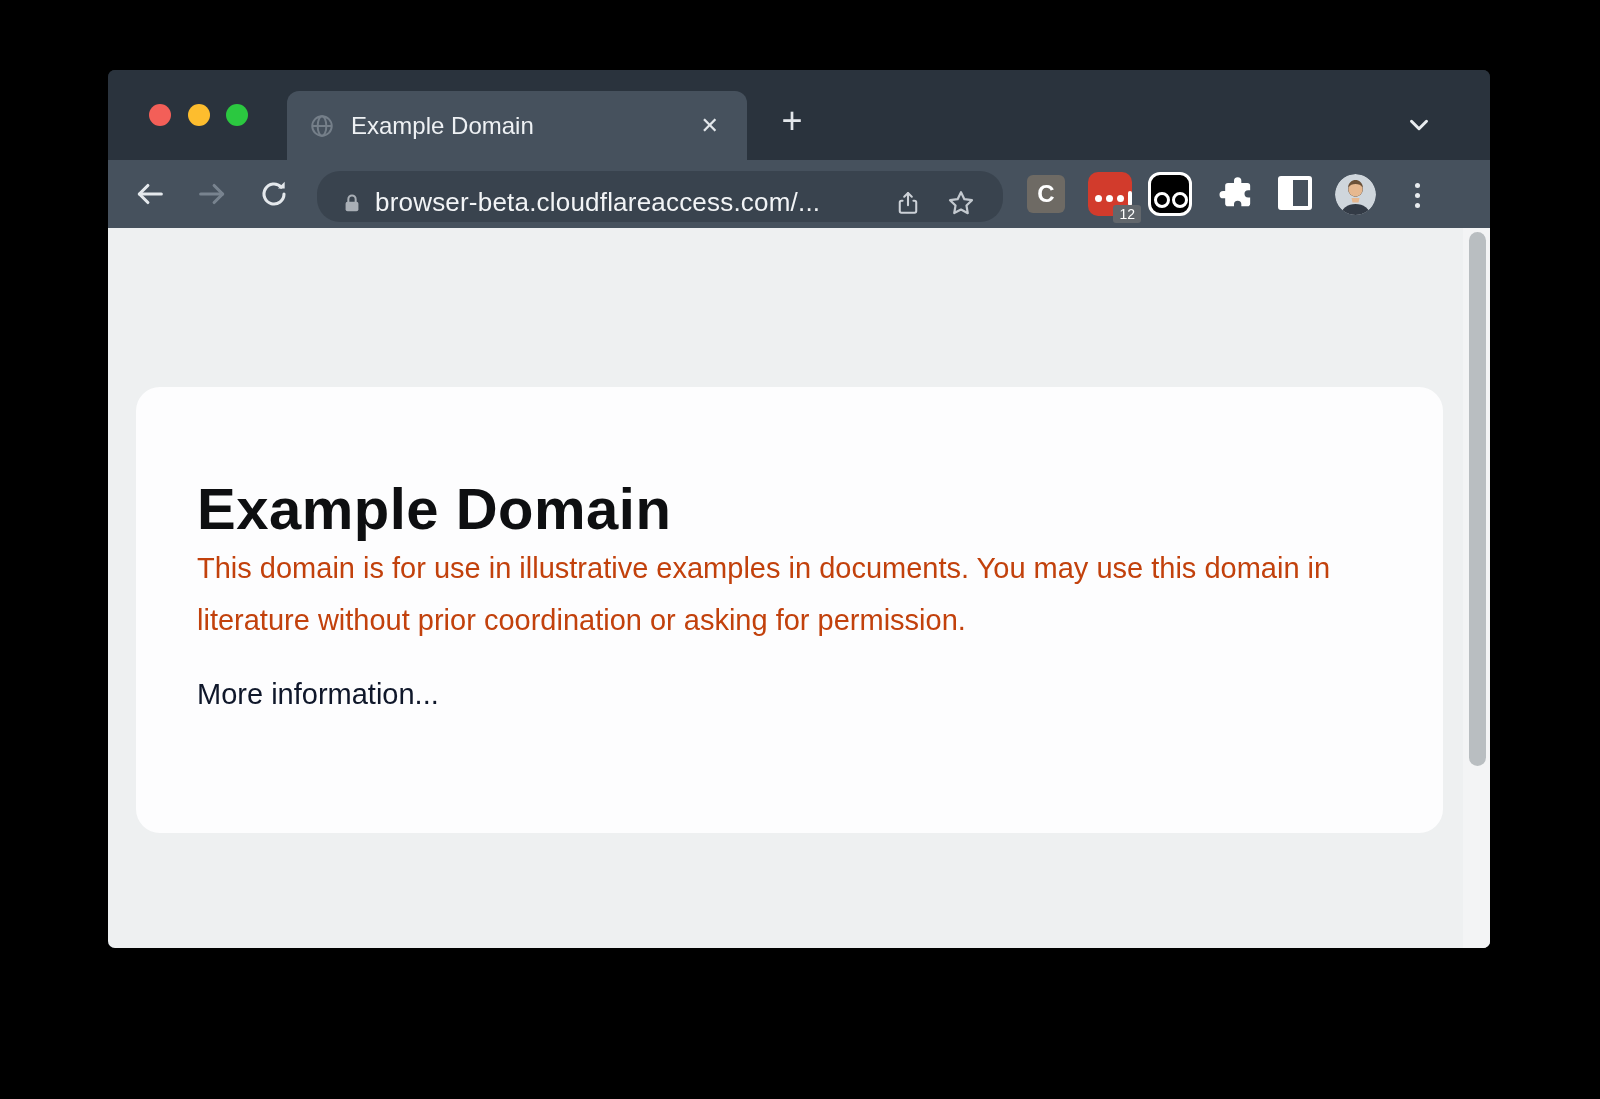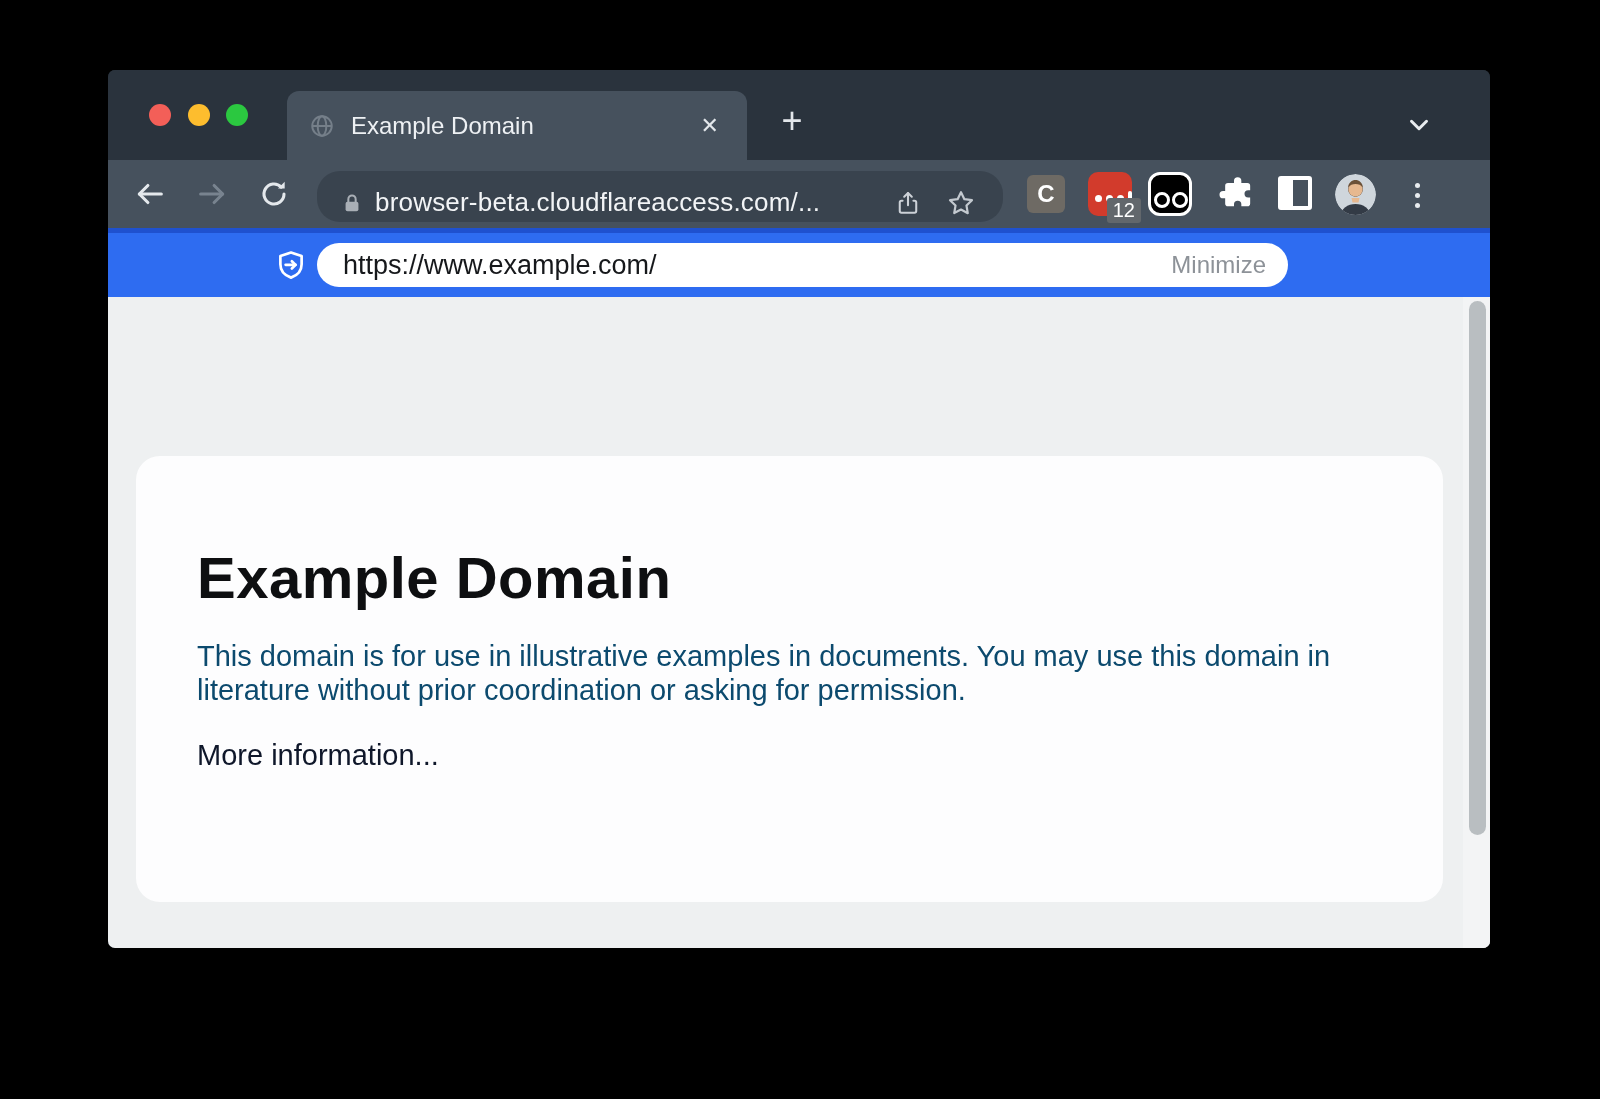"12" .ext-badge { font-size: 20px -> 14px }
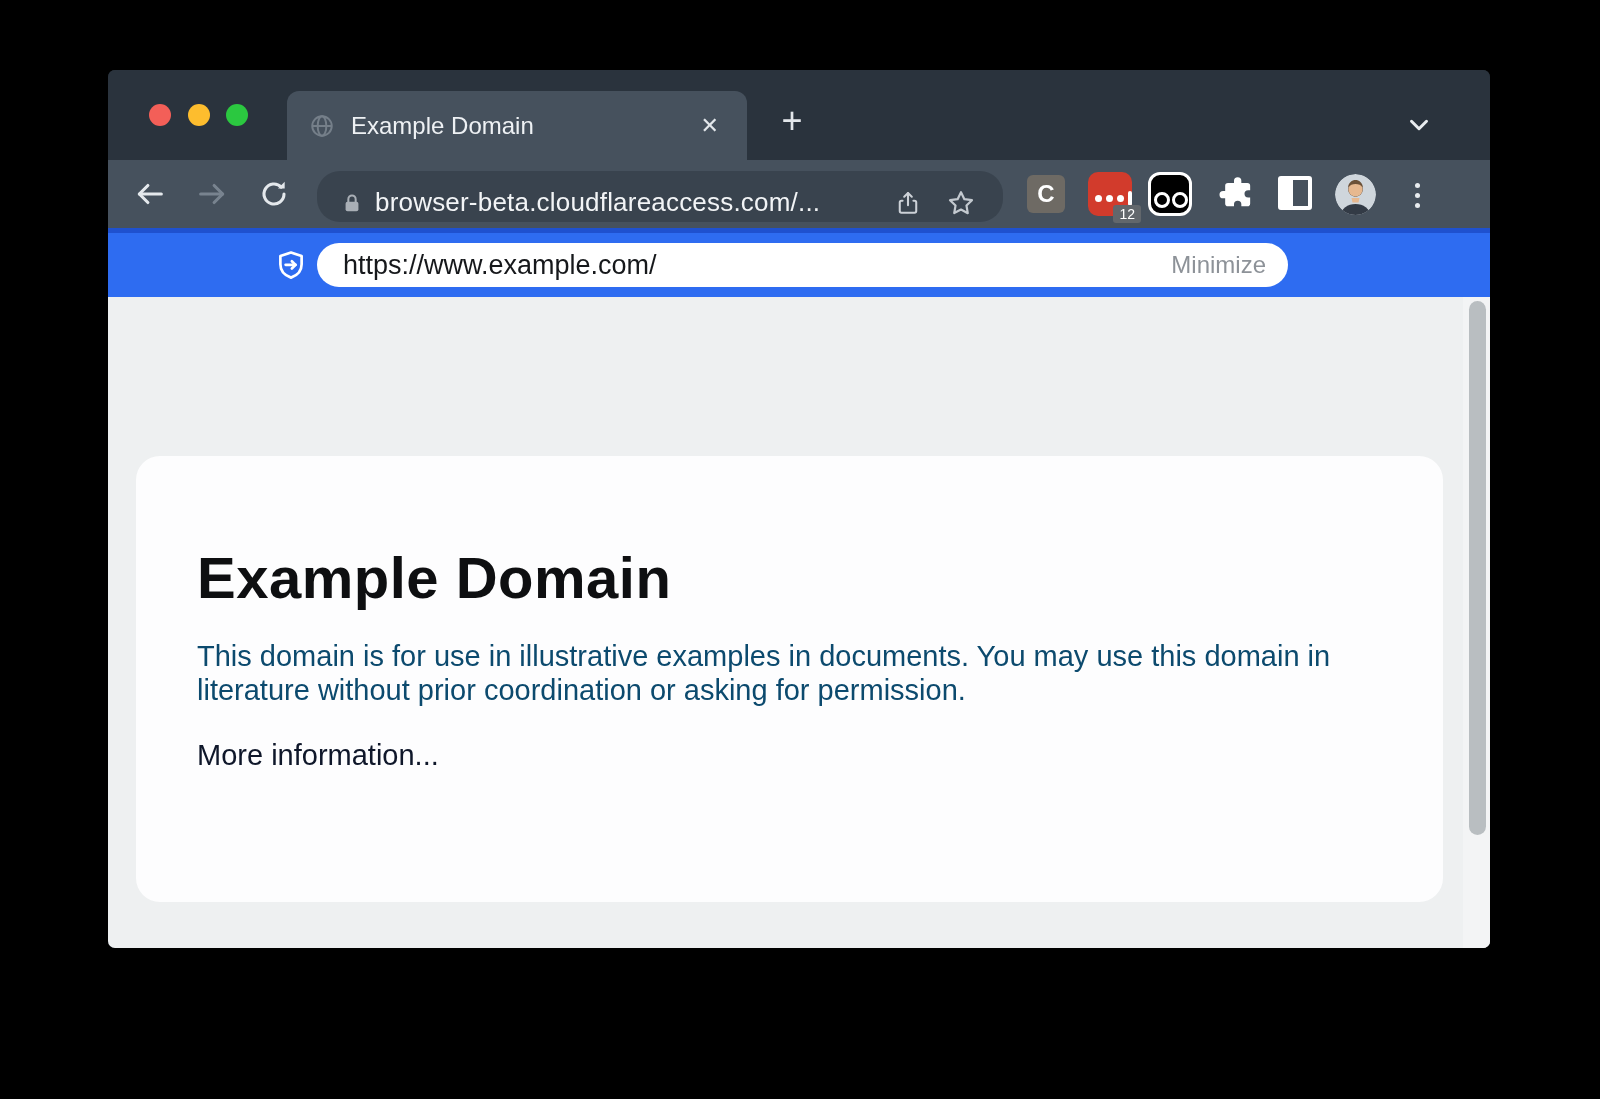"https://www.example.com/" div.bluebar { html: <div> <svg> <path></path> <path></path> <path></path> </svg> <div> <input> <button>Minimize</button> </div> </div> -> none }
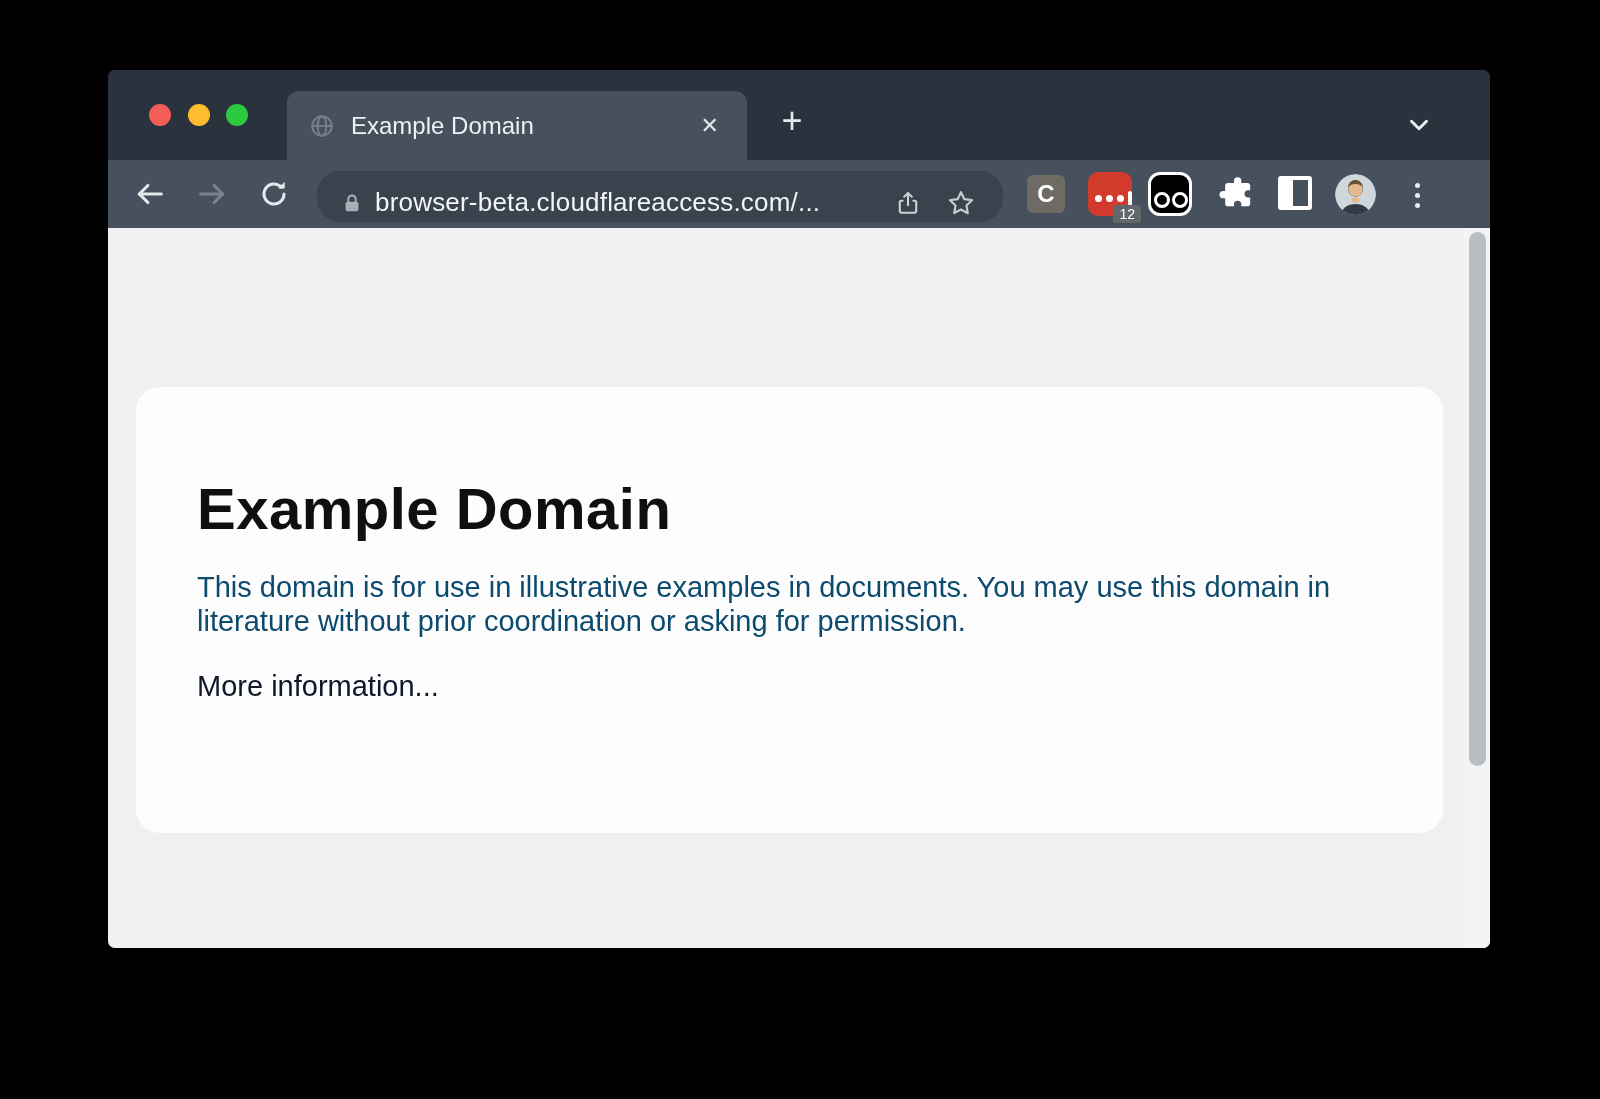"This domain is for use" .card p { color: #0c4a6e -> #c2410c; line-height: 34px -> 52px; margin-top: 28px -> none }
